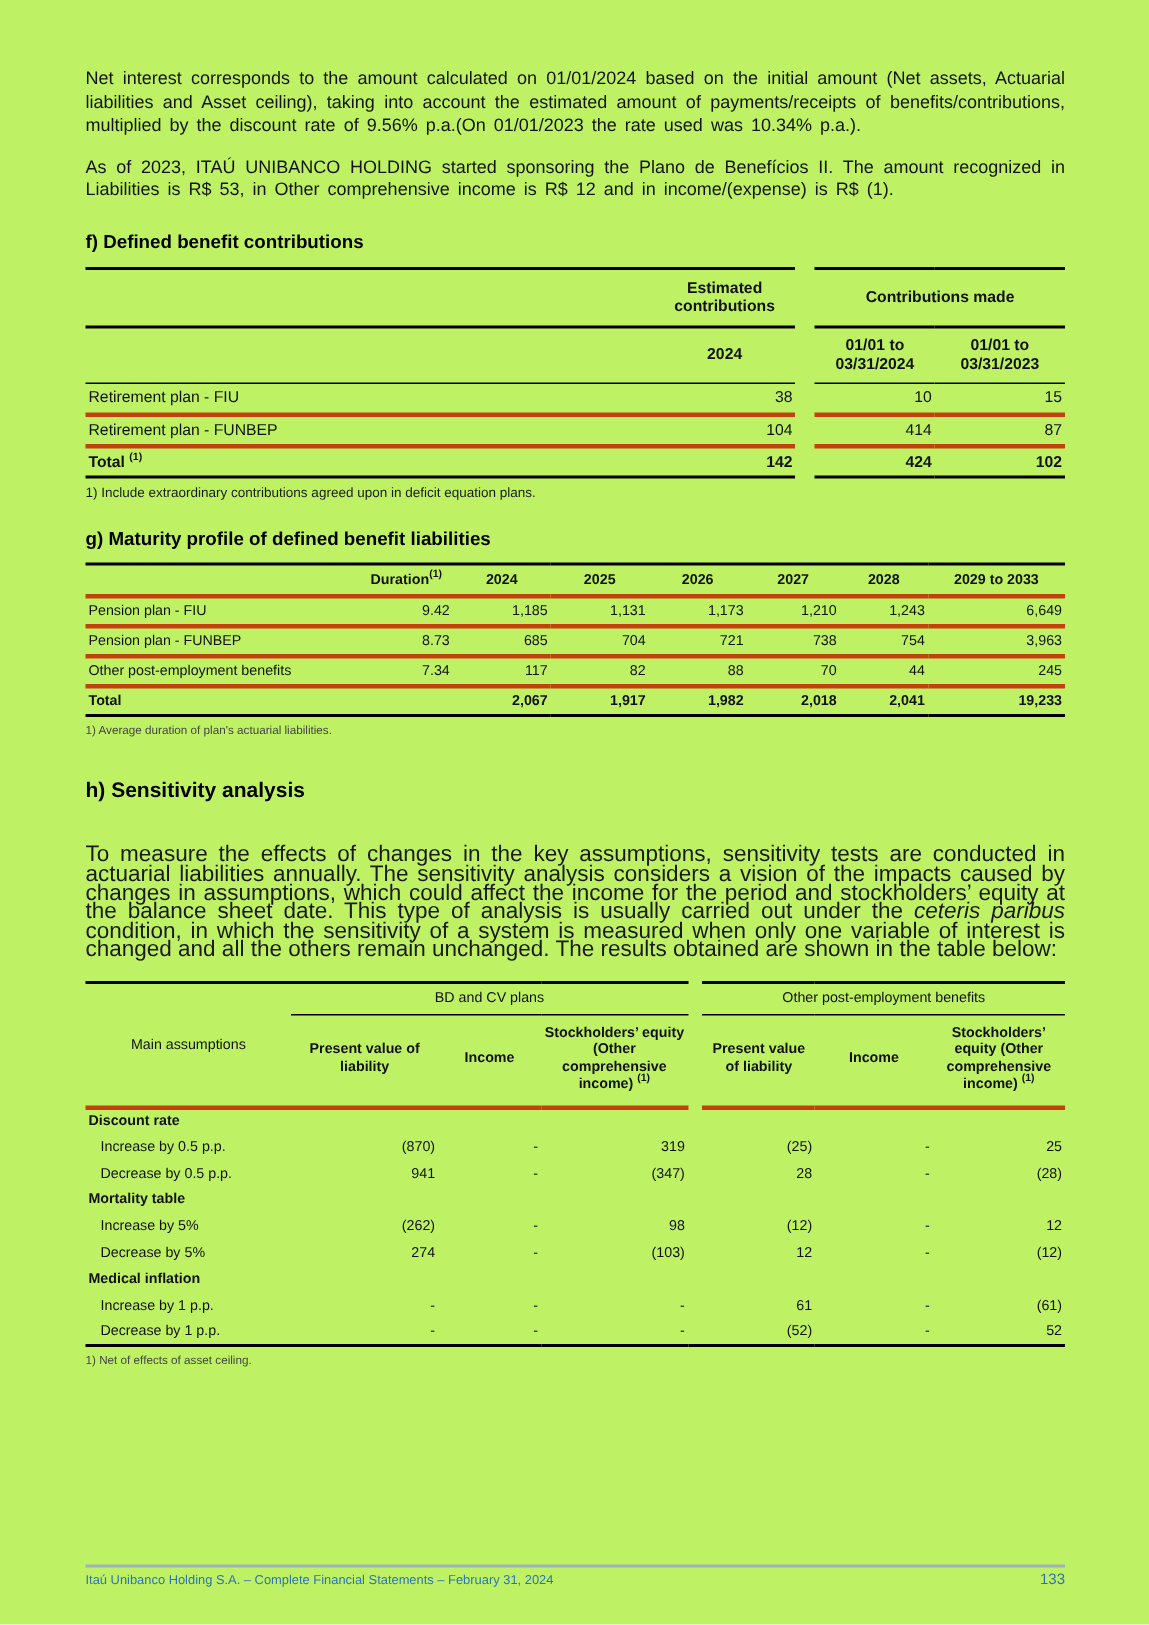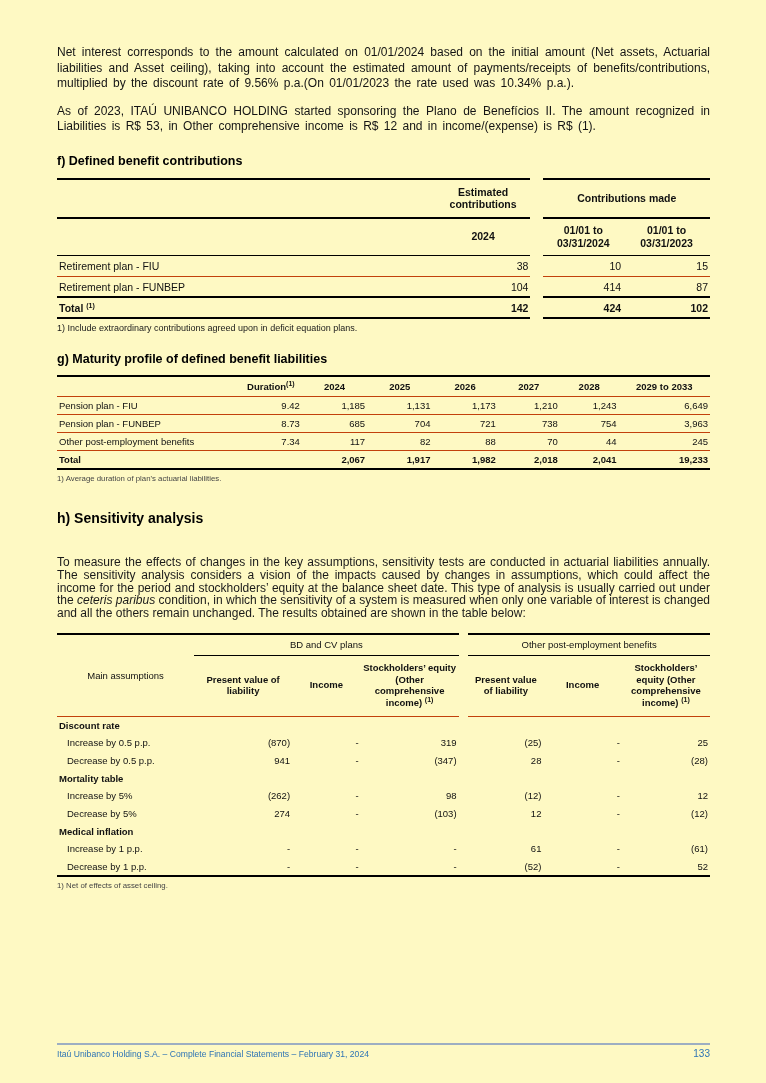"Net interest corresponds to the" .page { background: #fef9c3 -> #bef264 }
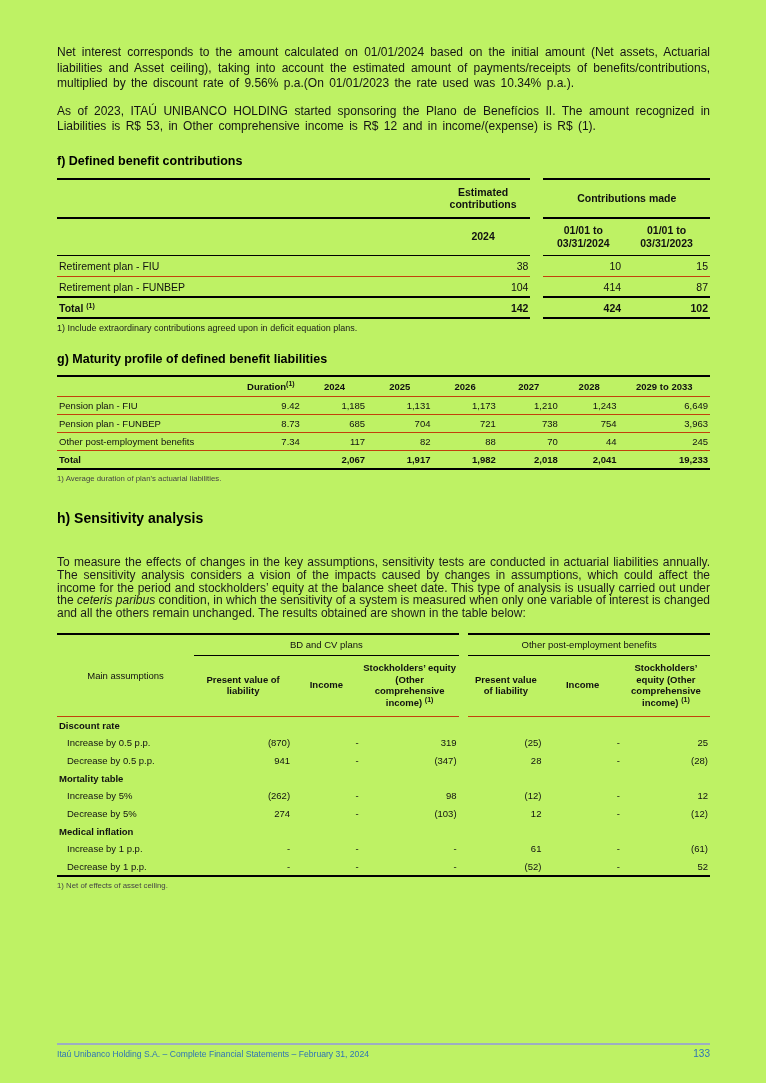"Retirement plan - FIU" .bb1 { border-bottom: 1px solid #c2410c -> 3px solid #c2410c }
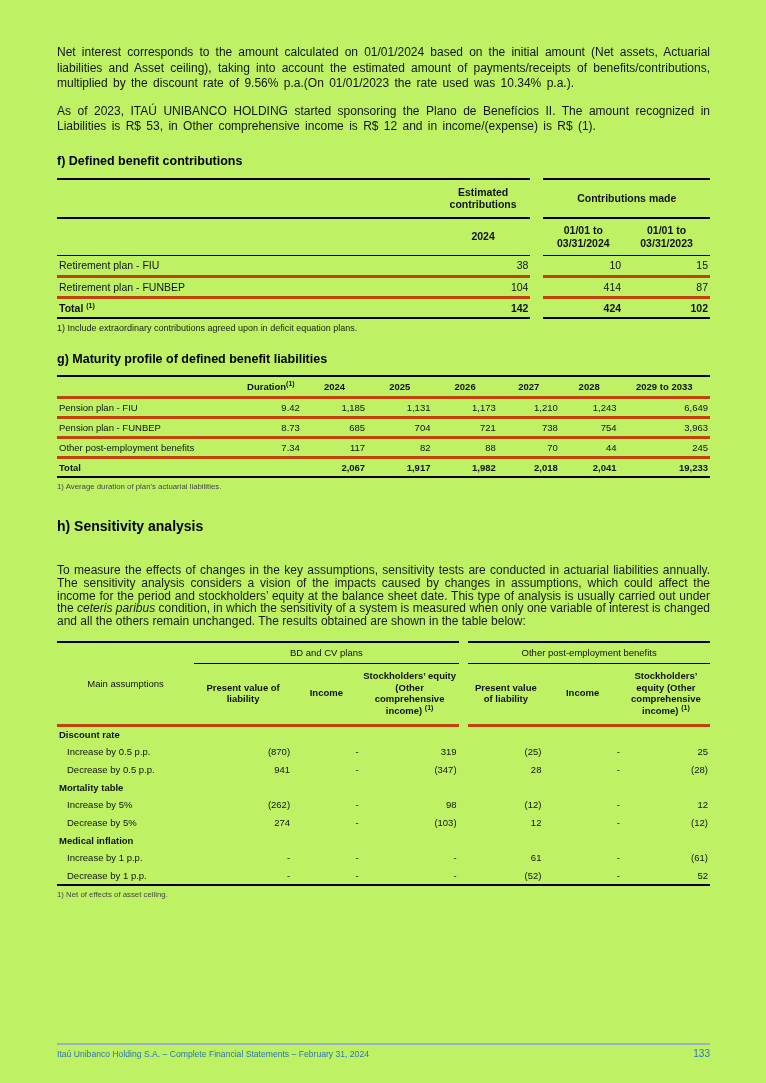"To measure the effects of" .sens-intro { font-size: 12px -> 15px }
